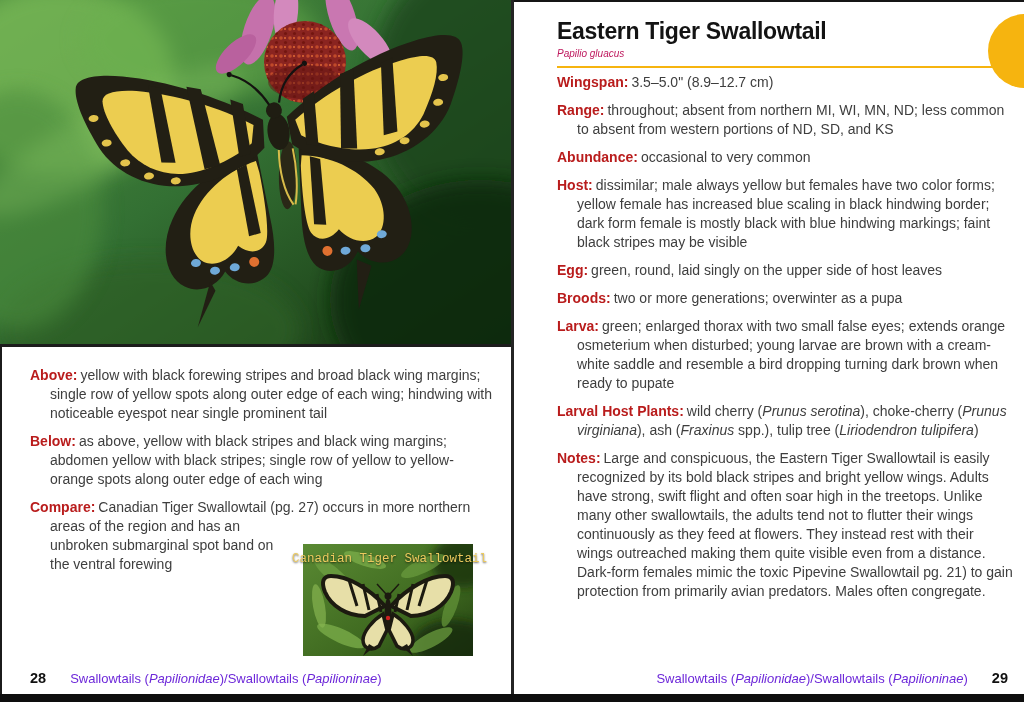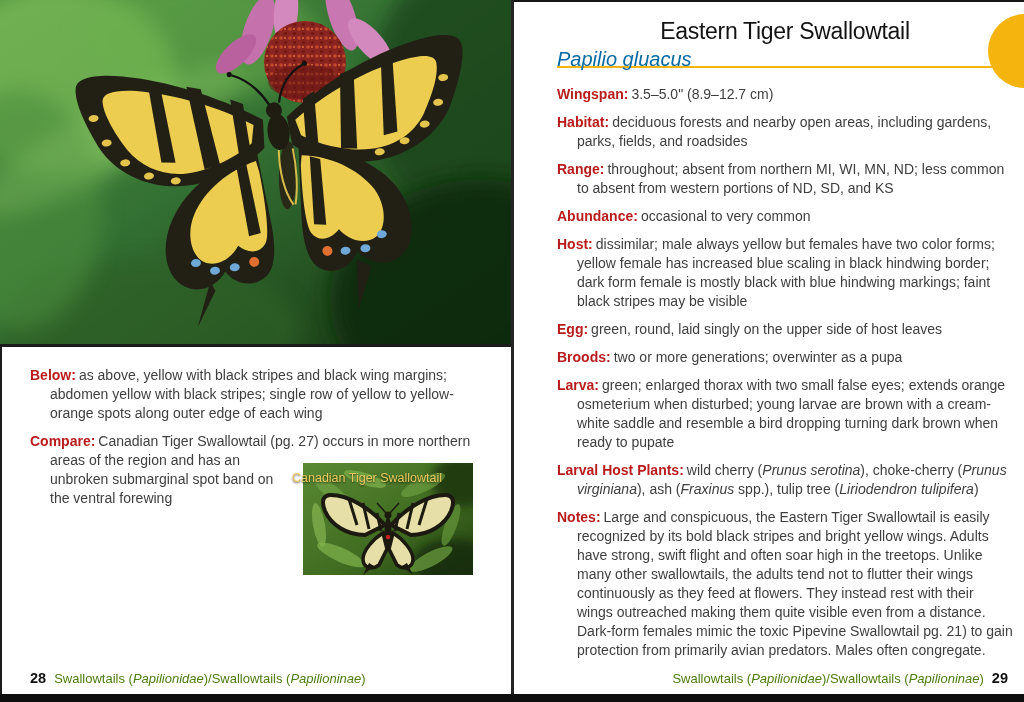"Eastern Tiger Swallowtail" .title { font-weight: normal -> bold; text-align: center -> none }
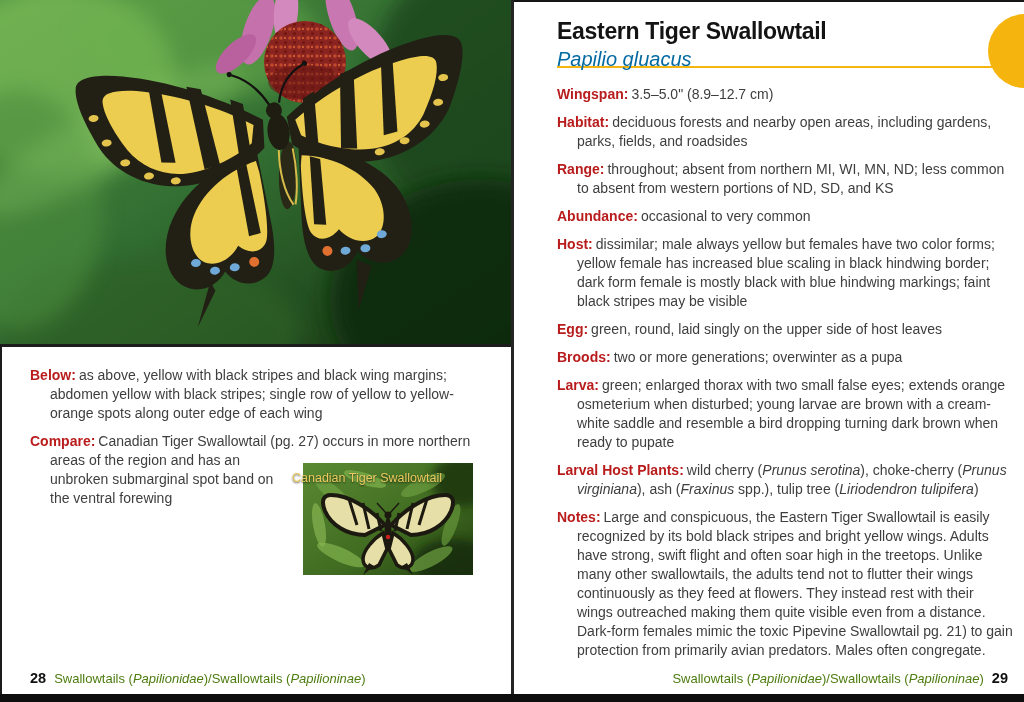"Papilio gluacus" .subtitle { color: #0369a1 -> #be185d; font-size: 20px -> 10px }
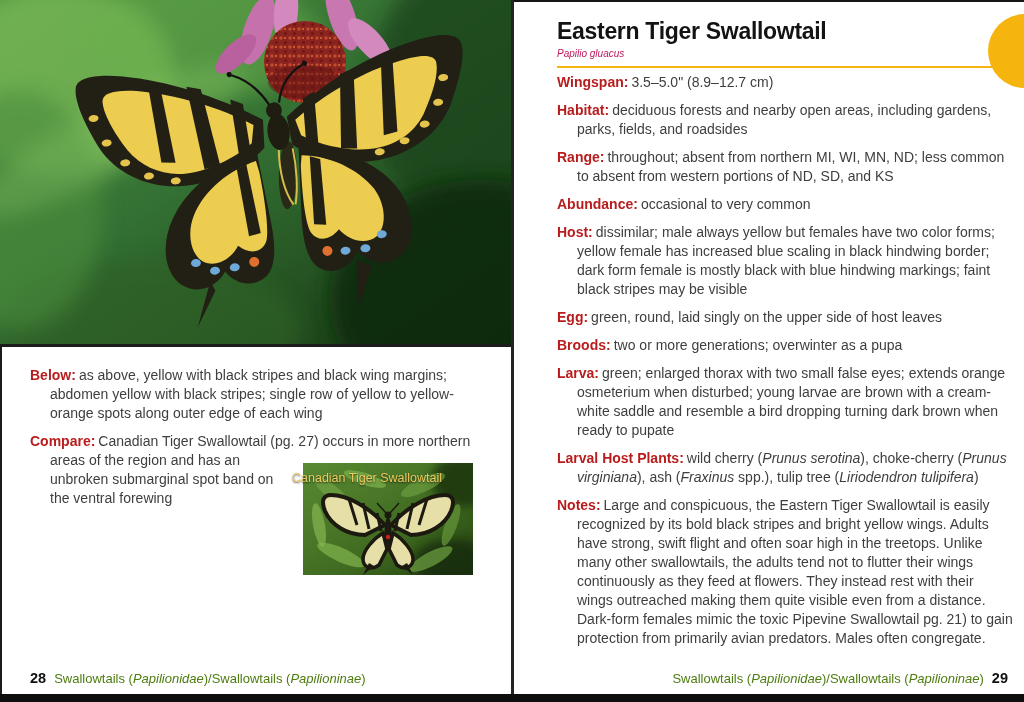"Habitat: deciduous forests and nearby" p.spec { html: <p><span>Habitat:</span><span><span>deciduous forests and nearby open areas, including gardens, parks, fields, and roadsides</span></span></p> -> none }
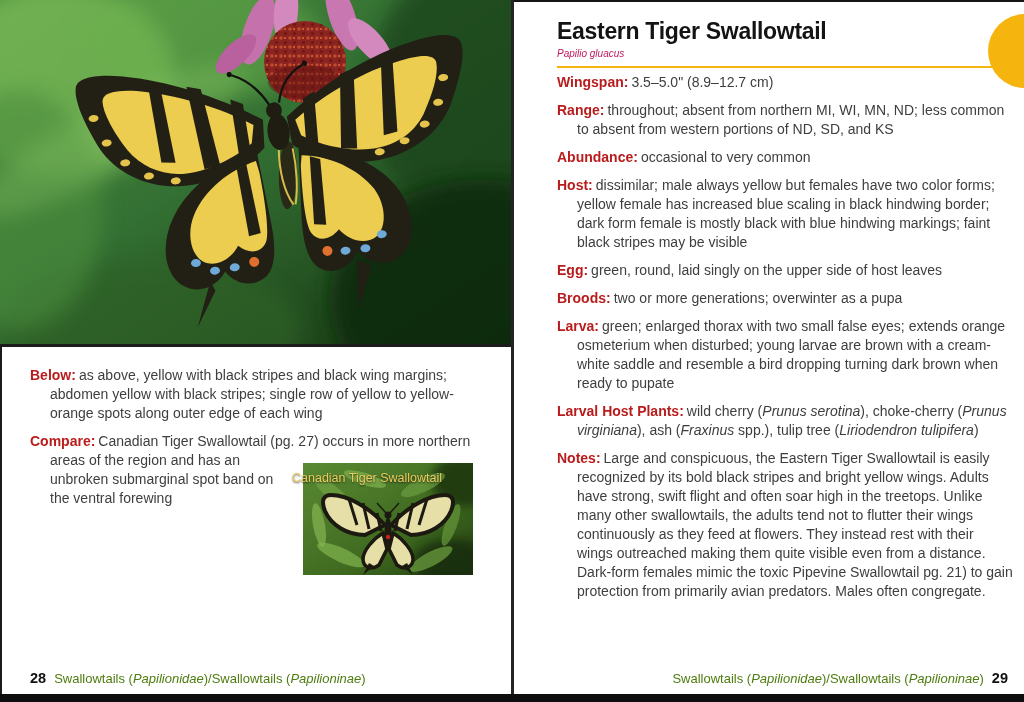"Above: yellow with black forewing" p.spec { html: none -> <p> <span>Above:</span><span><span>yellow with black forewing stripes and broad black wing margins; single row of yellow spots along outer edge of each wing; hindwing with noticeable eyespot near single prominent tail</span></span> </p> }
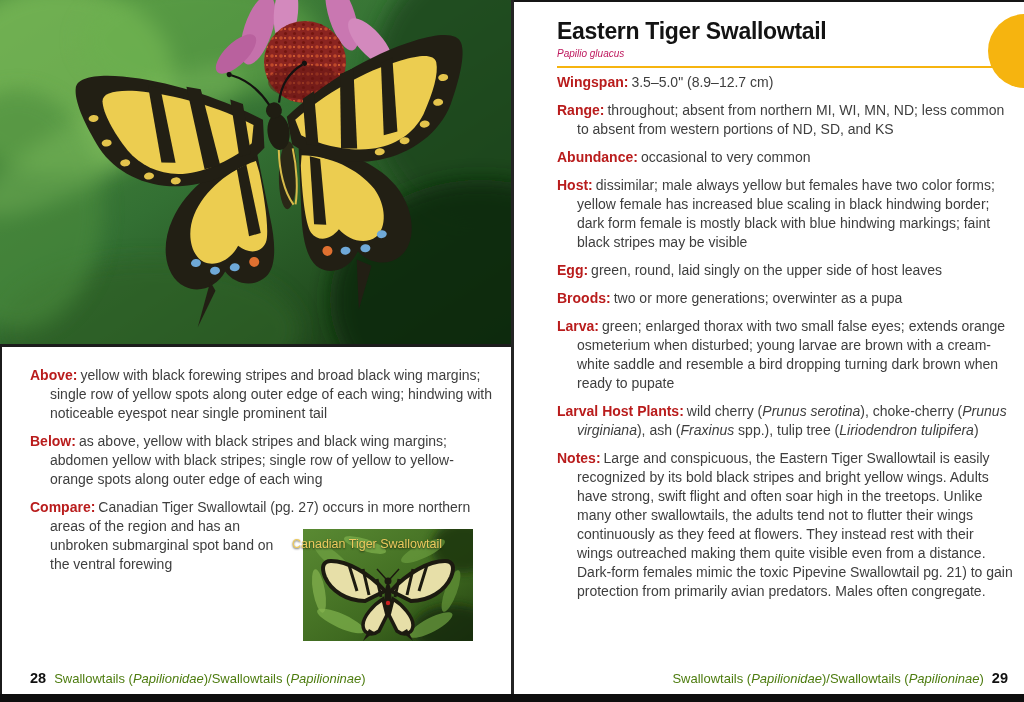"Canadian Tiger Swallowtail" .inset-wrap { font-family: none -> Liberation Mono, monospace; margin: 1px 0 0 14px -> 16px 0 0 14px }
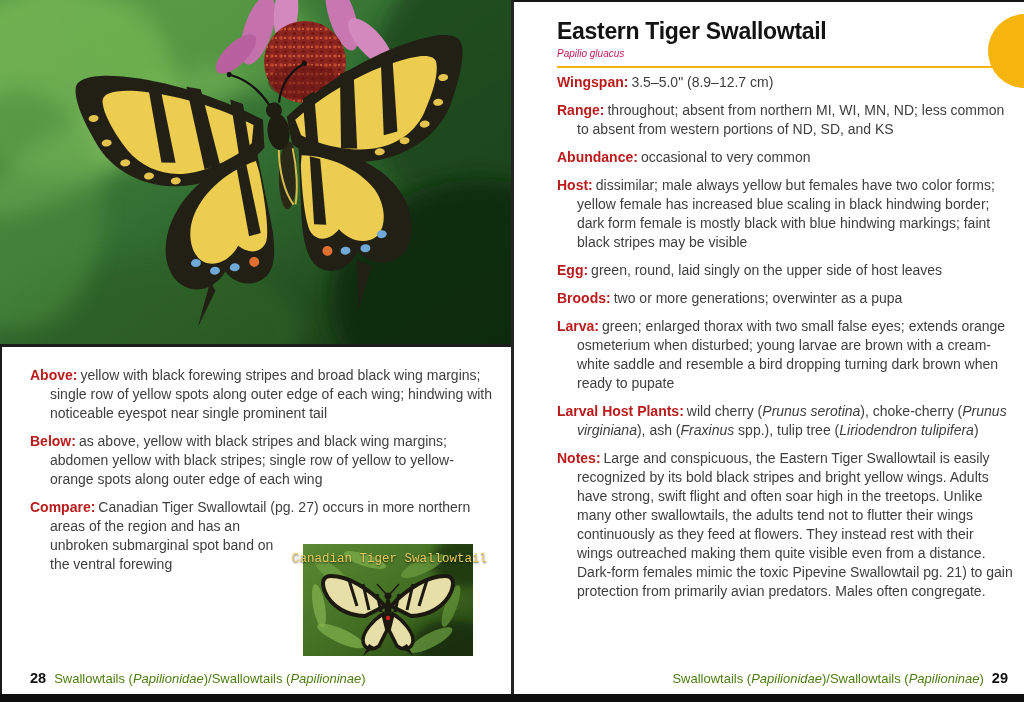"28" .footer { gap: 8px -> 24px }
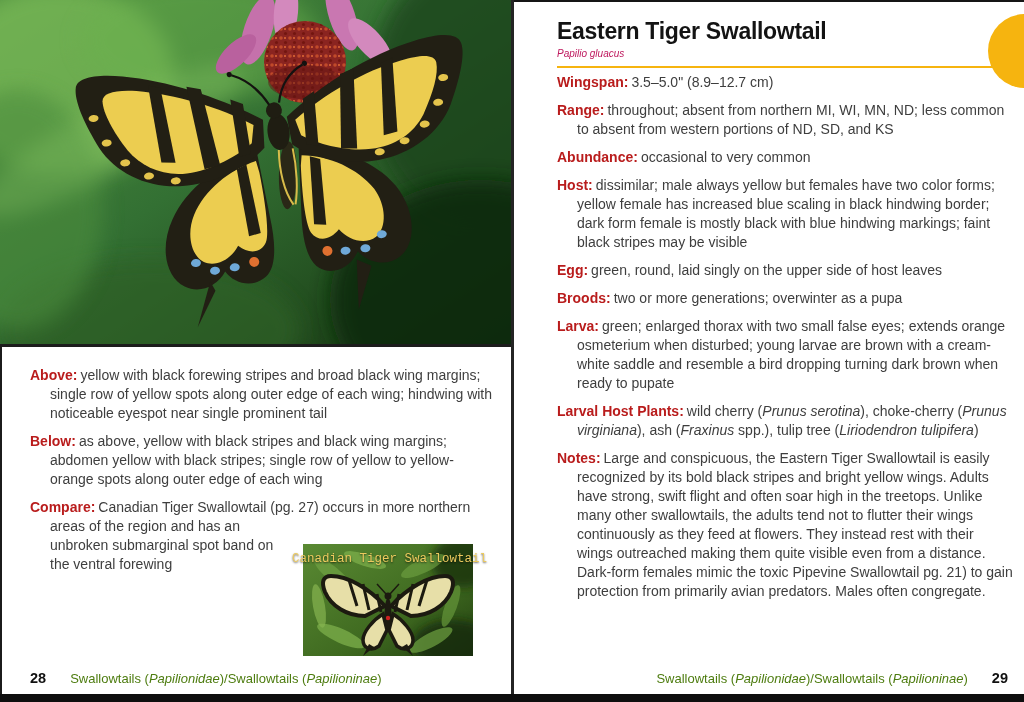"Swallowtails (Papilionidae)/Swallowtails" .footer-txt { color: #4d7c0f -> #6d28d9 }
